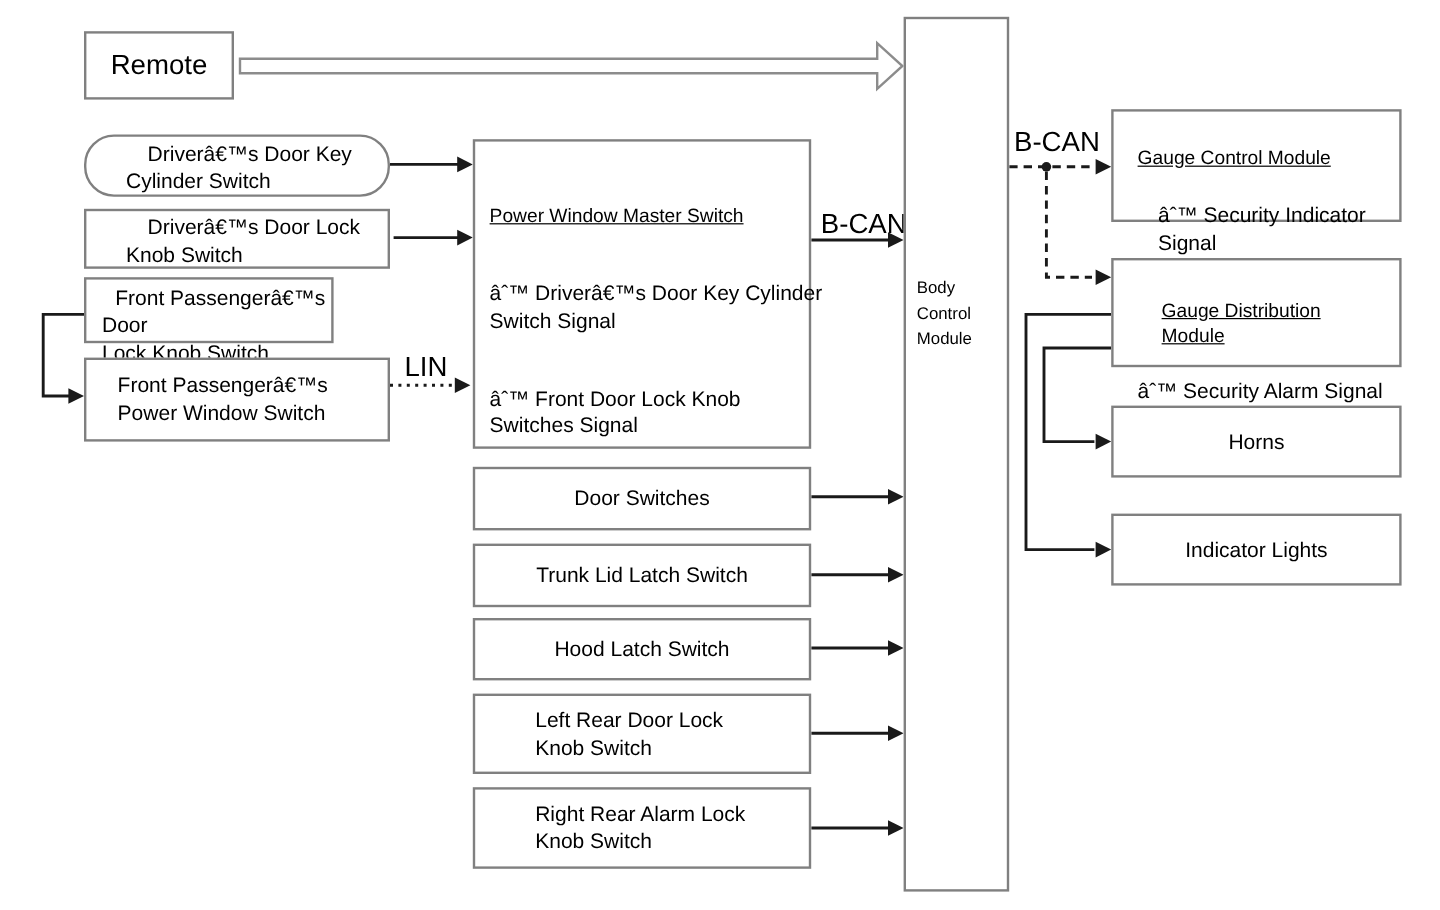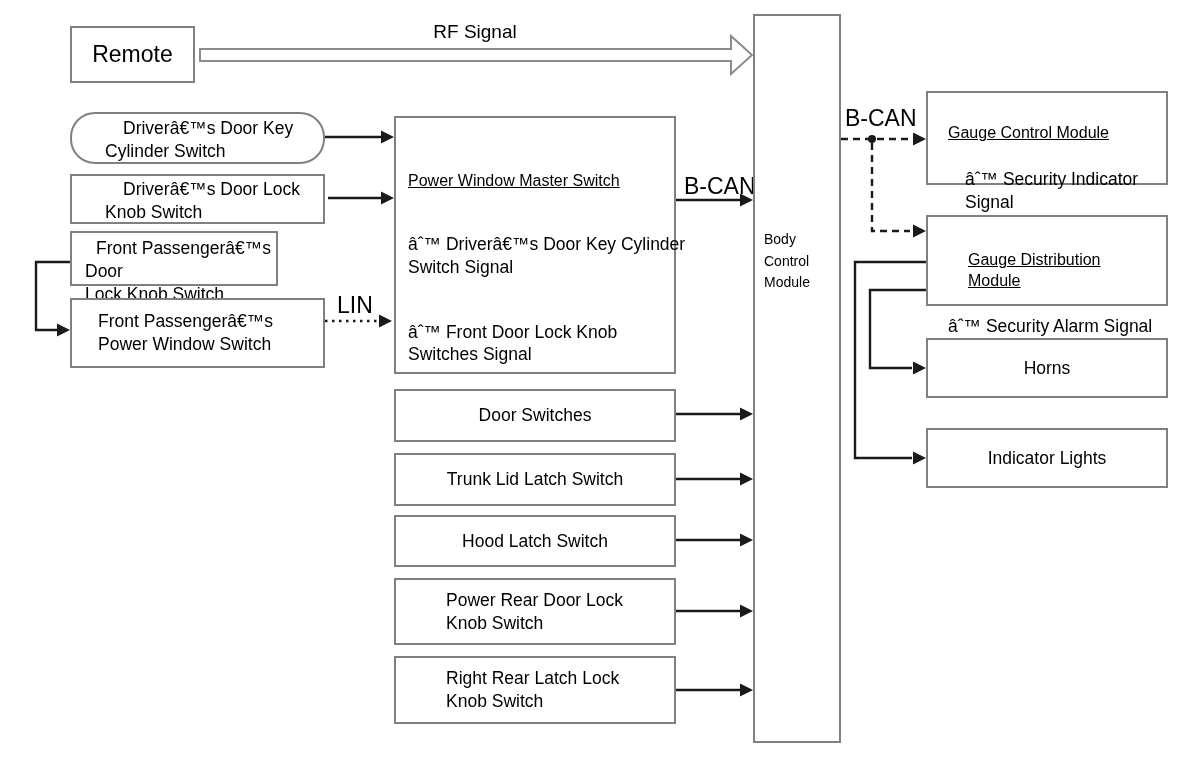"RF Signal" div.lbl { html: <div>RF Signal</div> -> none }
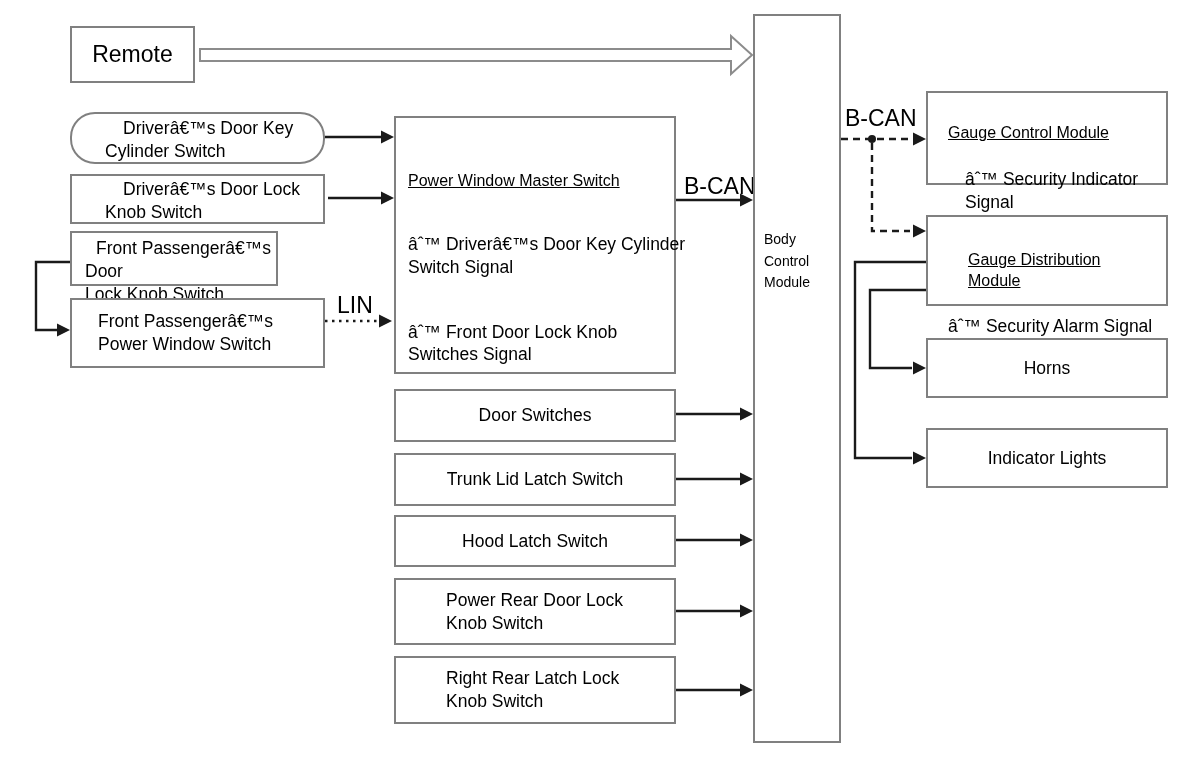"Power Rear Door Lock" div.node { text: Power -> Left }
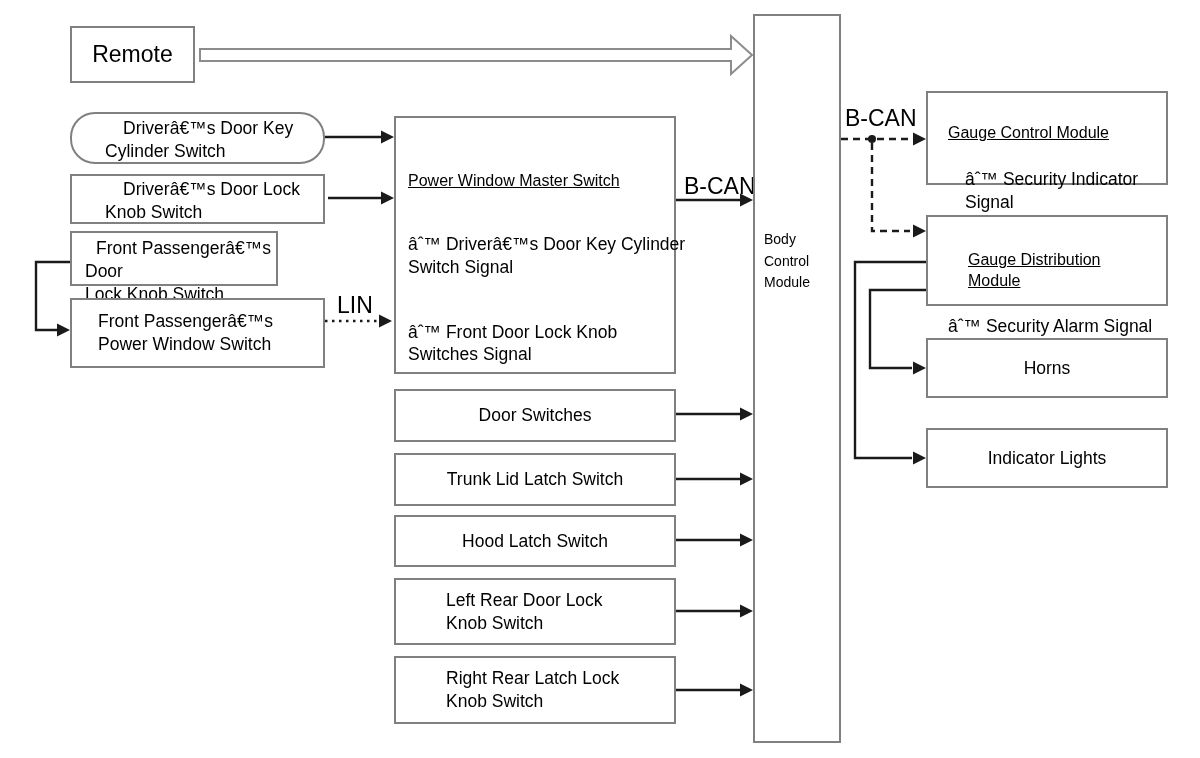"Right Rear Latch Lock" div.node { text: Latch -> Alarm }
